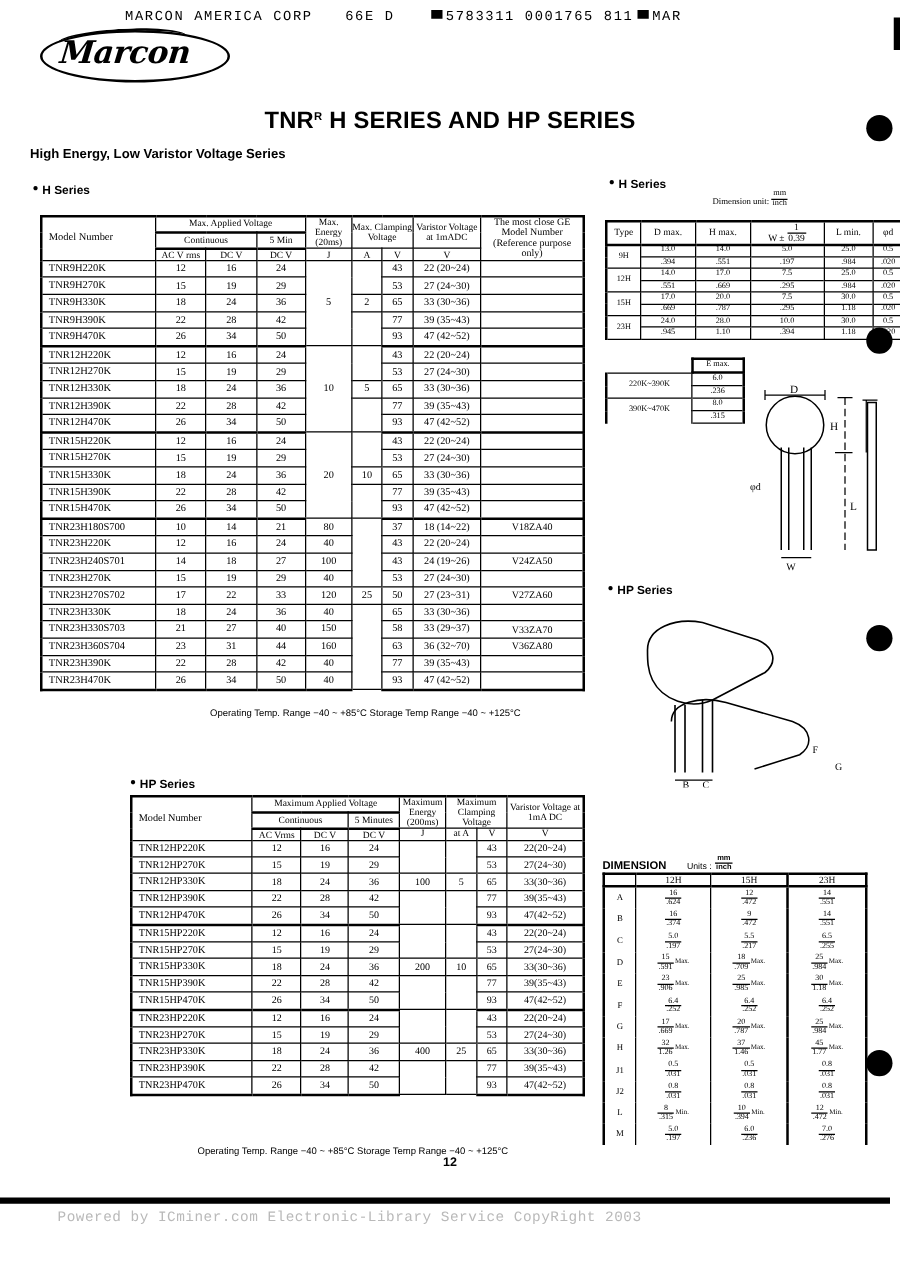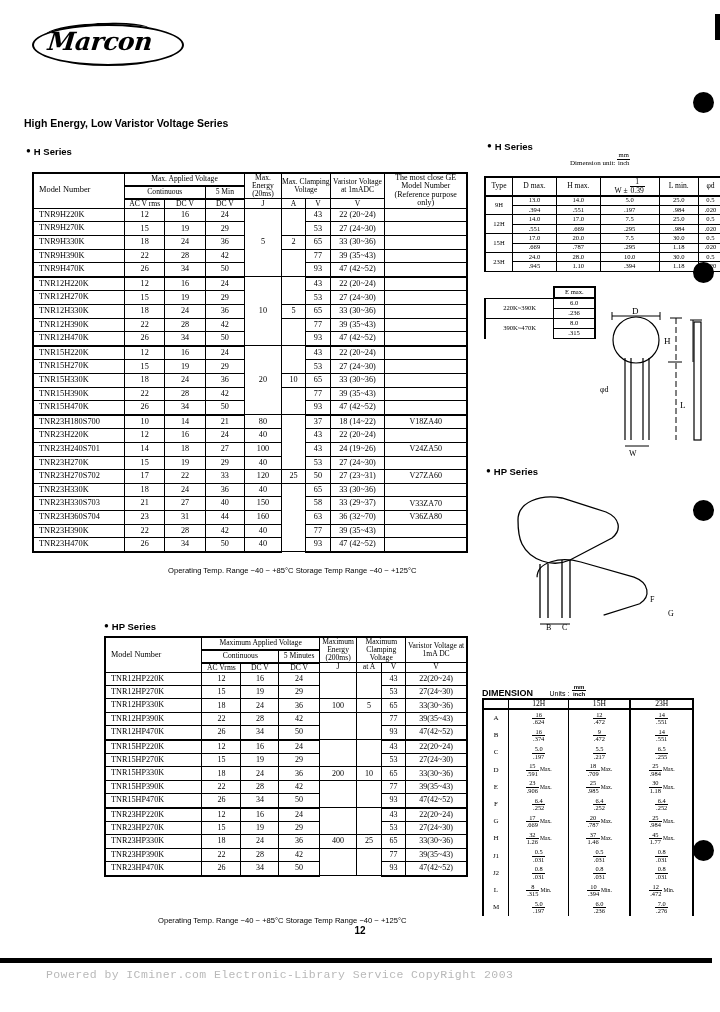"MARCON AMERICA CORP 66E D" div.hdr-line { html: none -> <div> <span>MARCON AMERICA CORP</span><span>66E D</span><span></span><span>5783311 0001765 811</span><span></span><span>MAR</span> </div> }
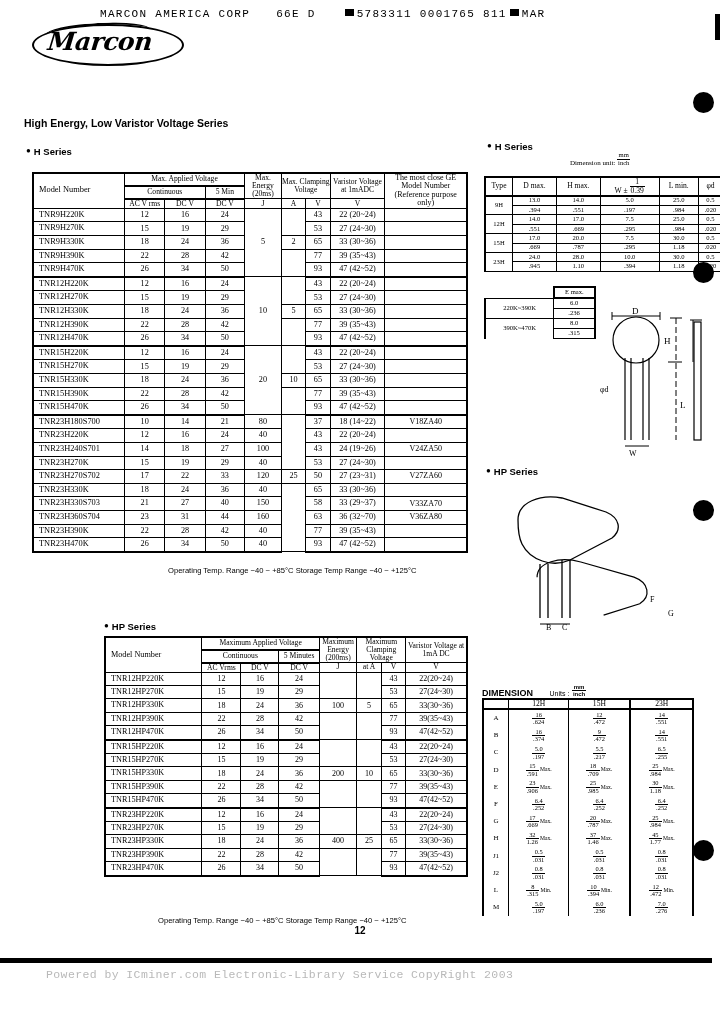"TNRR H SERIES AND HP" div.title { html: none -> <div> <span>TNR</span><sup>R</sup><span> H SERIES AND HP SERIES</span> </div> }
